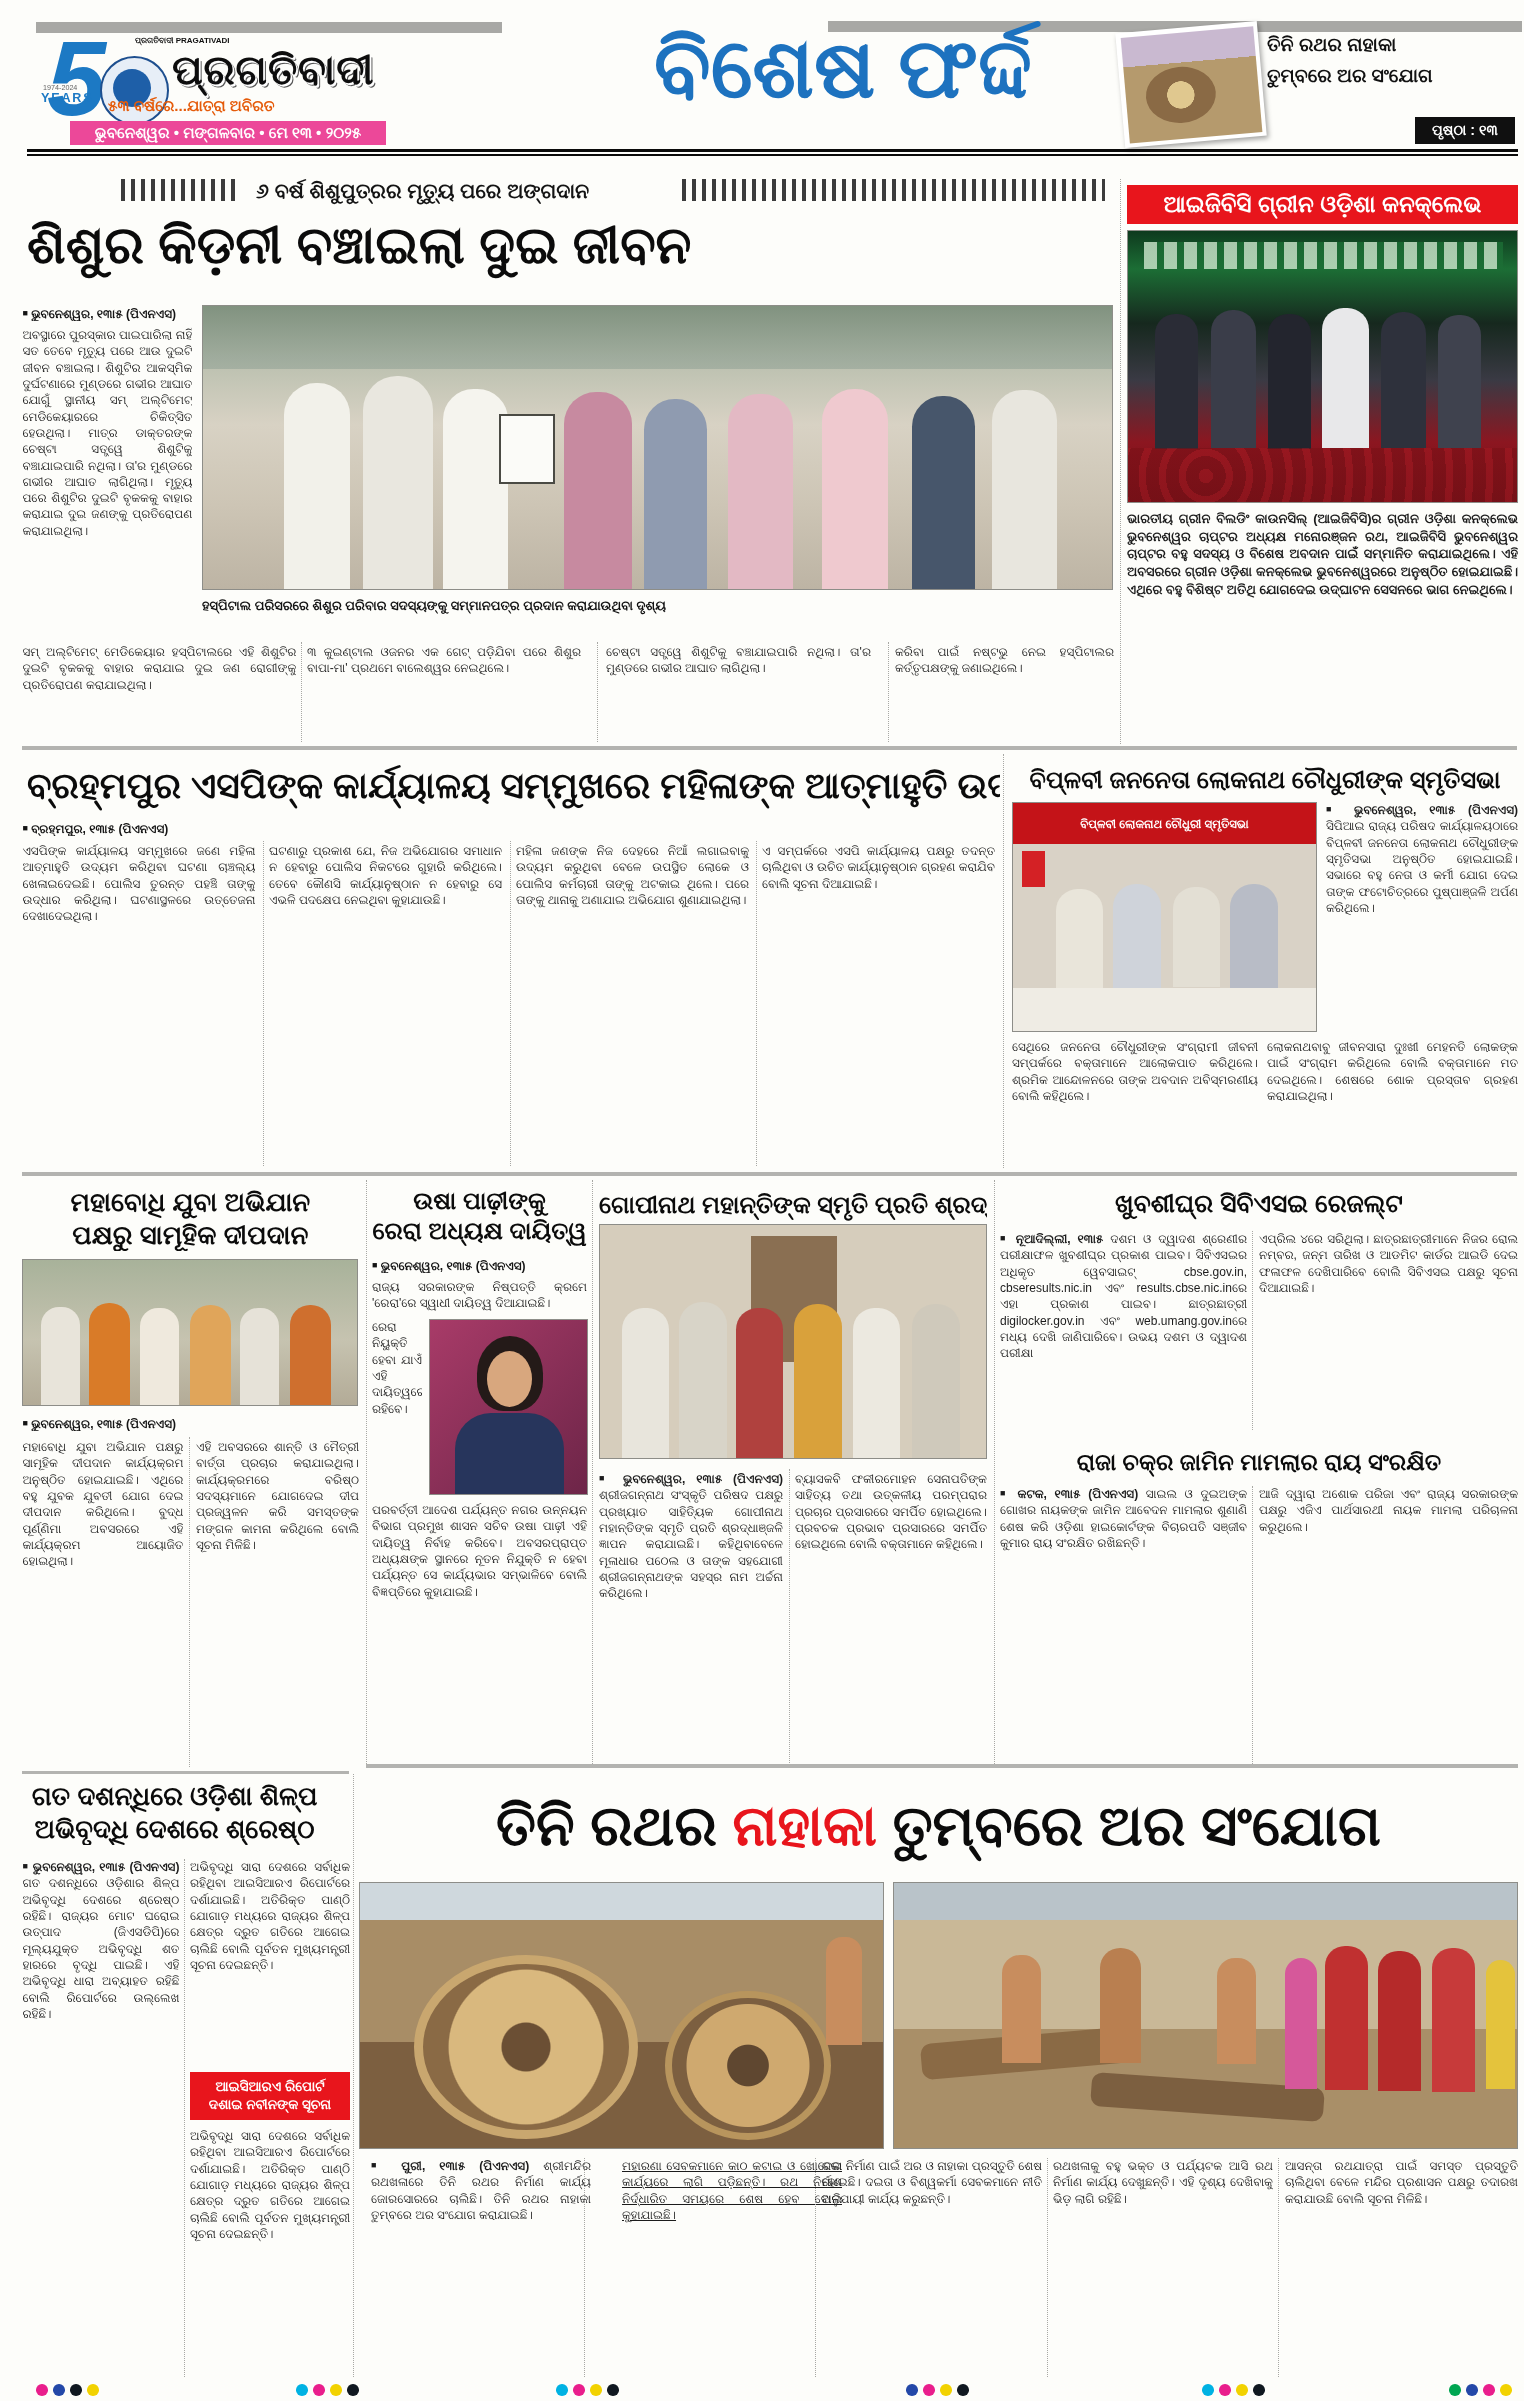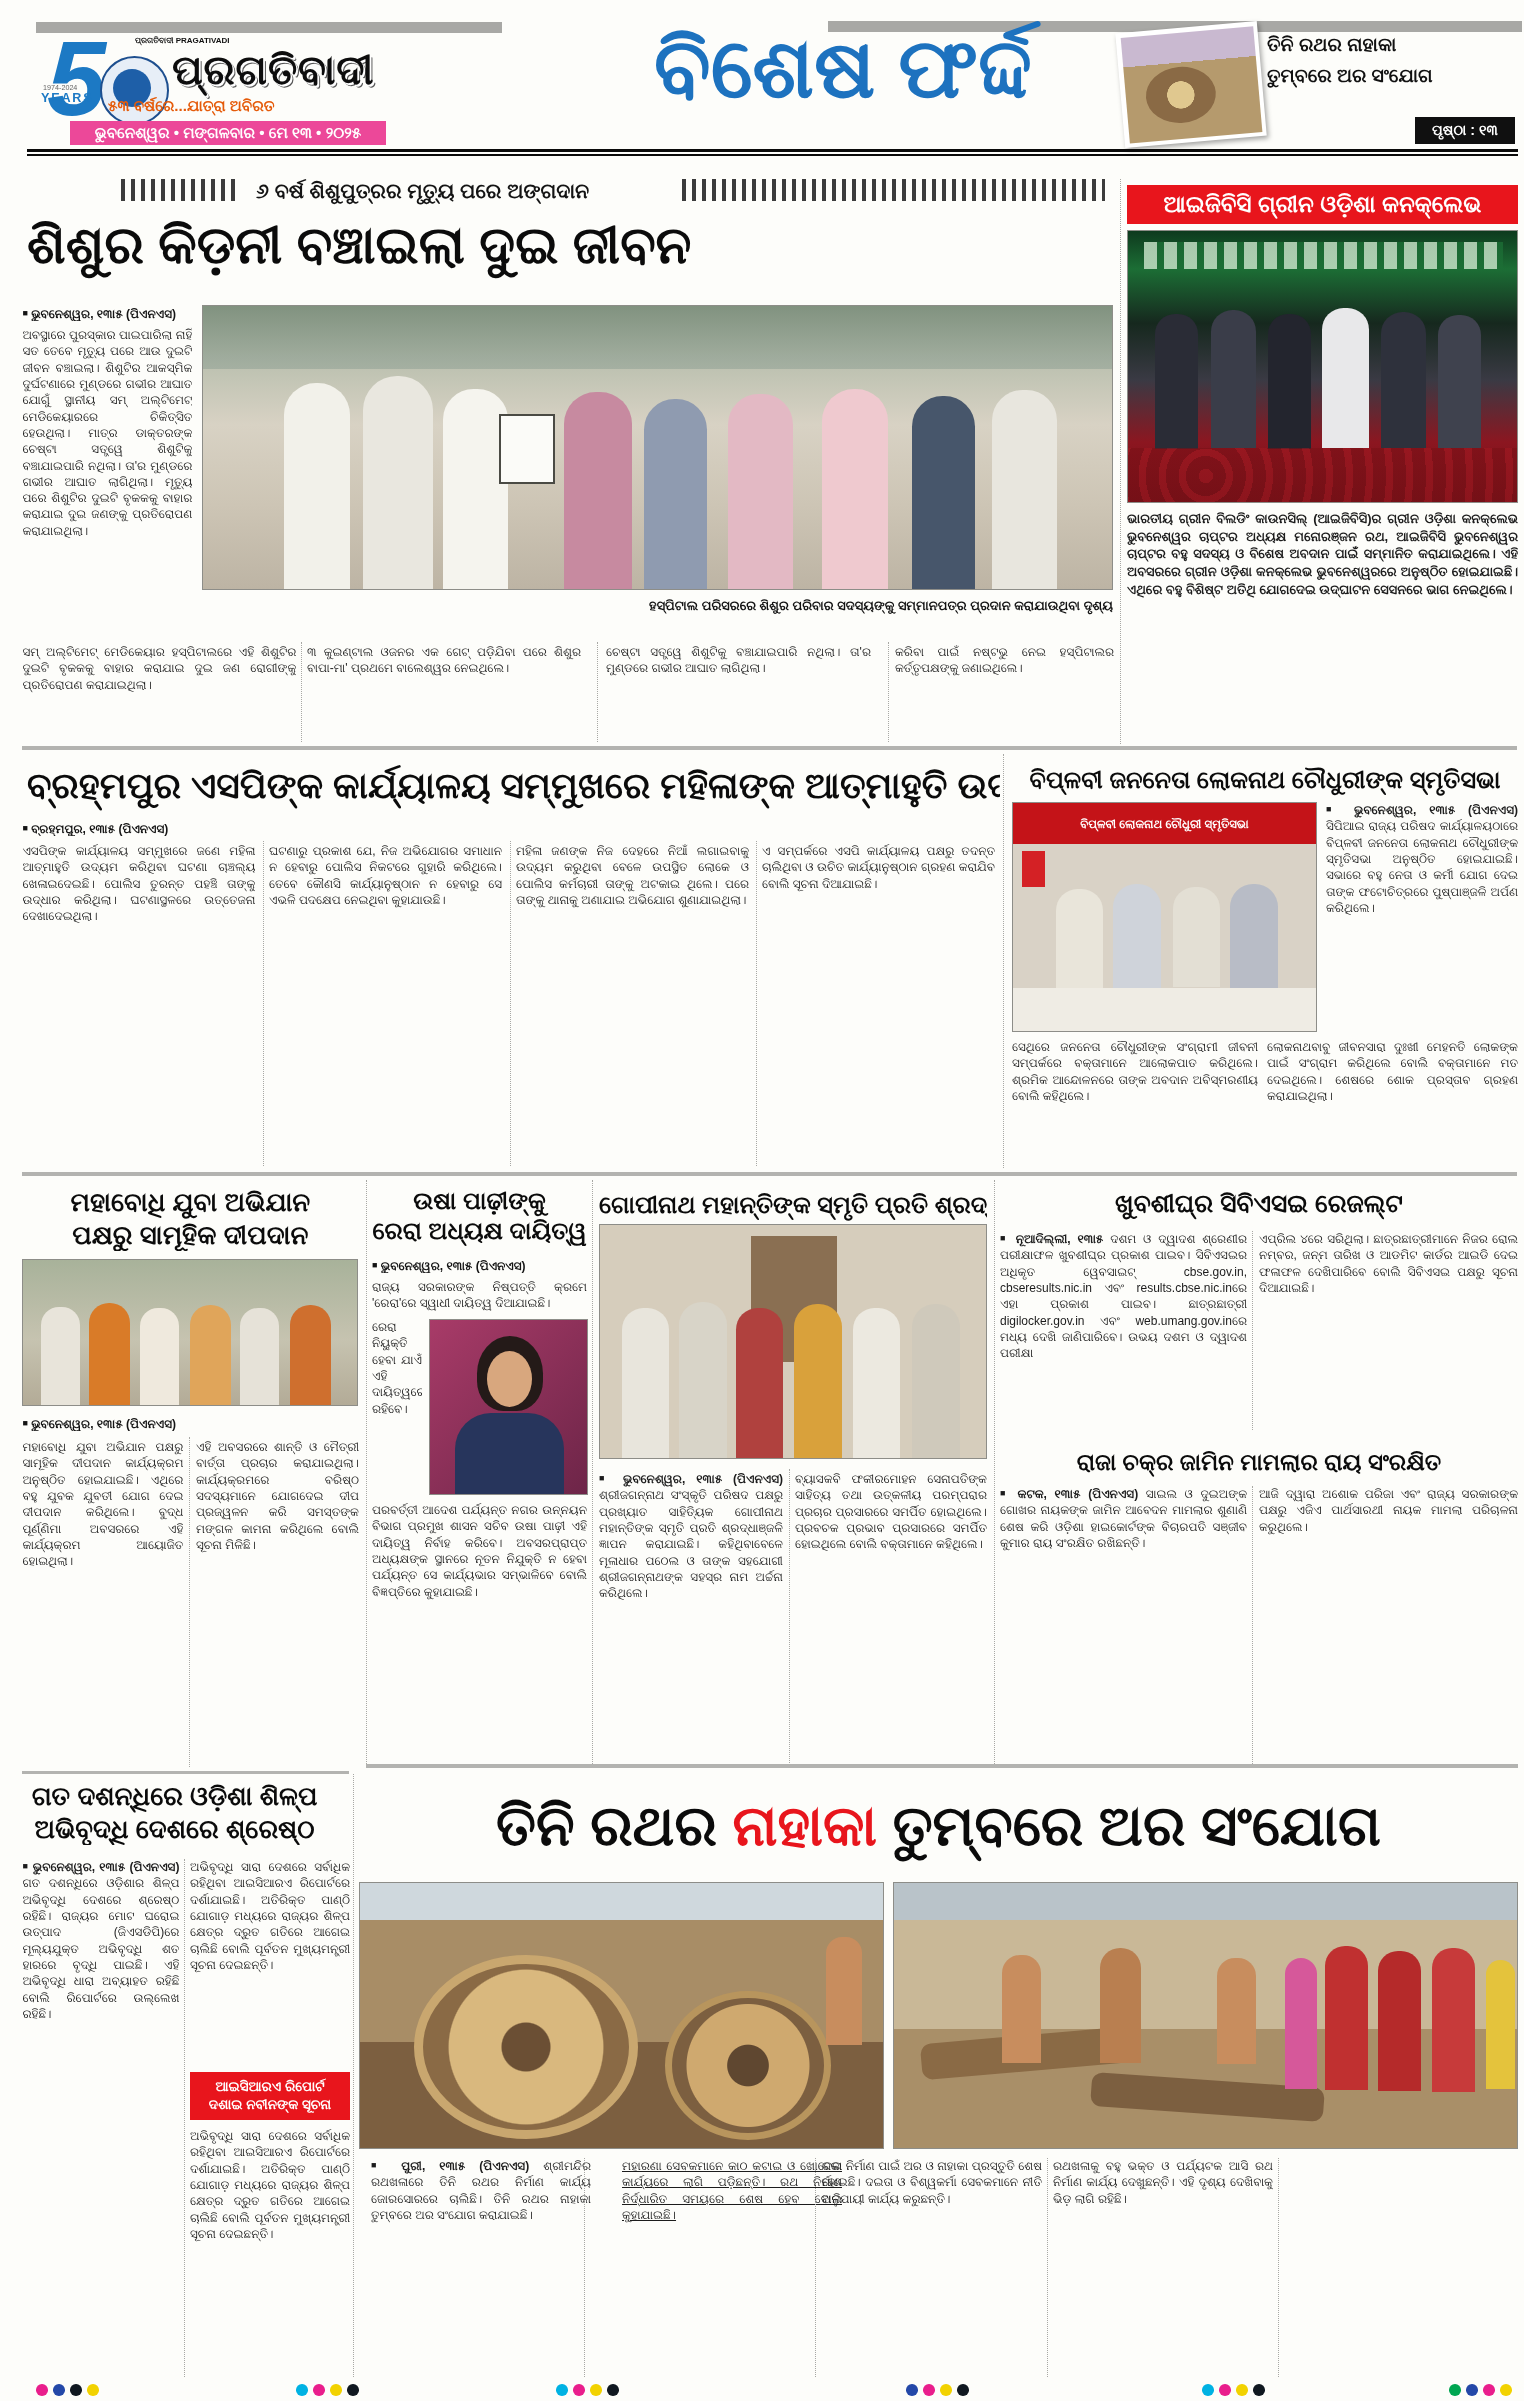"ହସ୍ପିଟାଲ ପରିସରରେ ଶିଶୁର ପରିବାର ସଦସ୍ୟଙ୍କୁ" div.caption { text-align: right -> none }
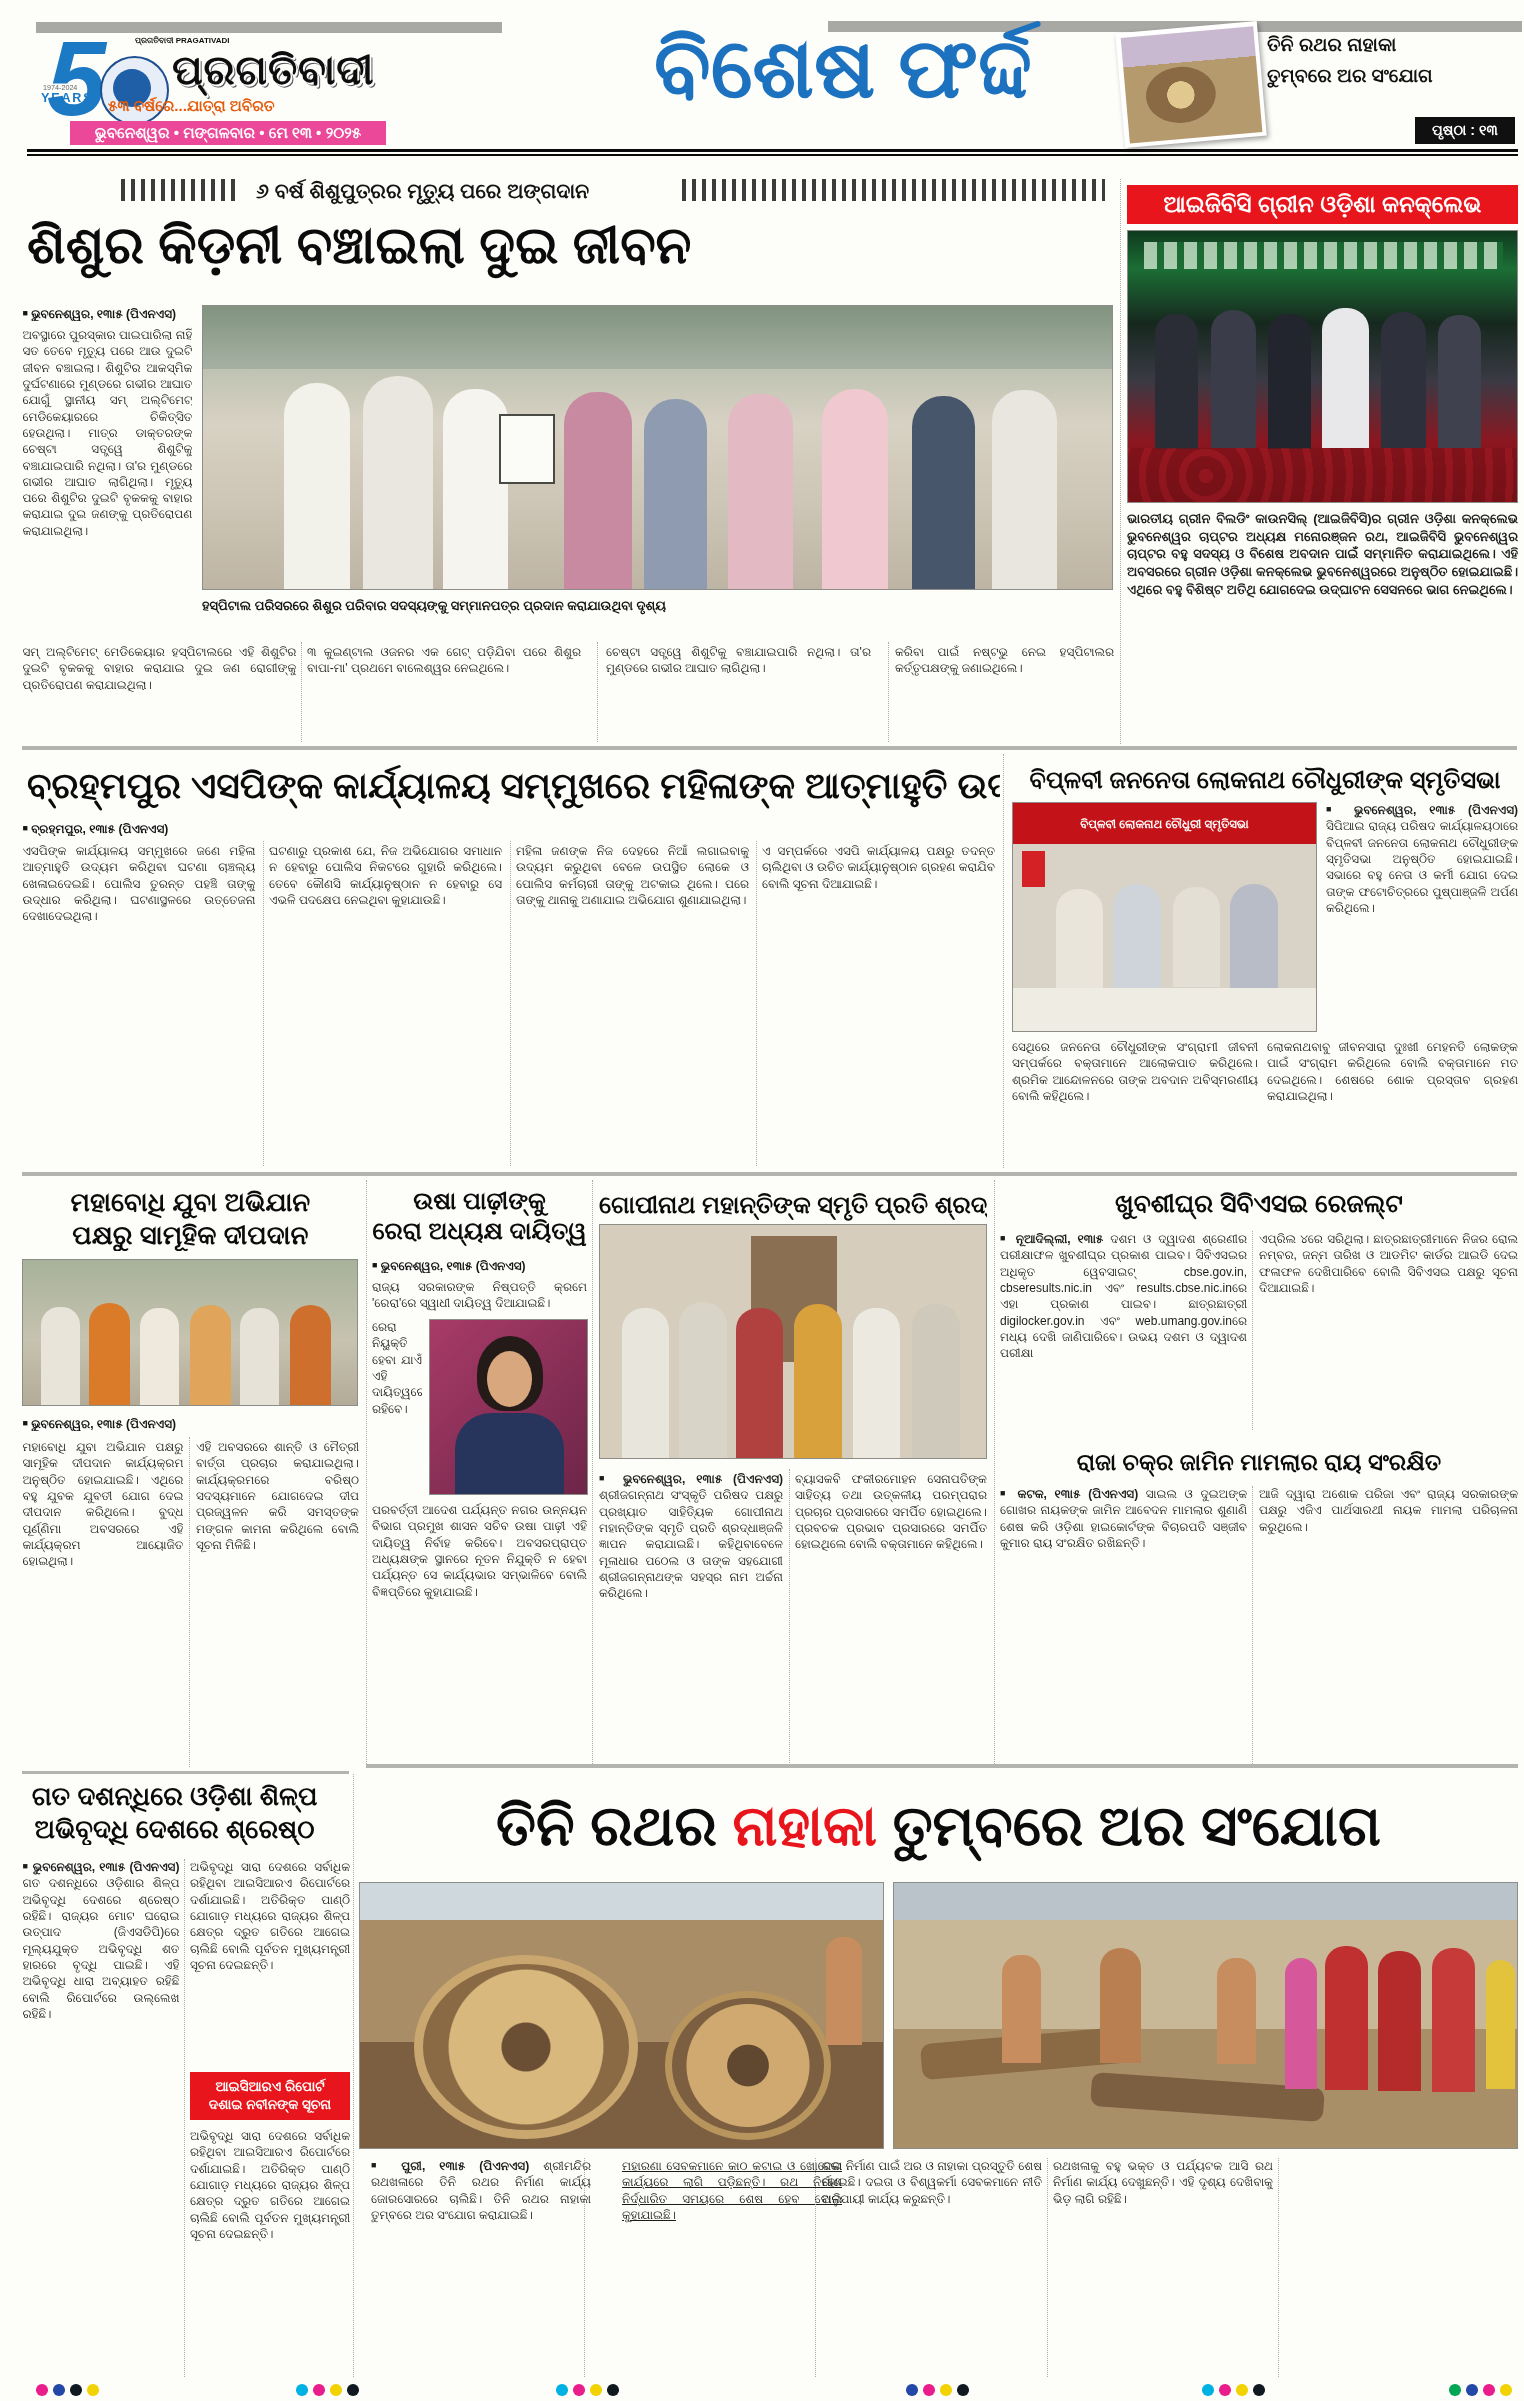"ଆସନ୍ତା ରଥଯାତ୍ରା ପାଇଁ ସମସ୍ତ ପ୍ରସ୍ତୁତି" div.body-col { html: none -> <div>ଆସନ୍ତା ରଥଯାତ୍ରା ପାଇଁ ସମସ୍ତ ପ୍ରସ୍ତୁତି ଚାଲିଥିବା ବେଳେ ମନ୍ଦିର ପ୍ରଶାସନ ପକ୍ଷରୁ ତଦାରଖ କରାଯାଉଛି ବୋଲି ସୂଚନା ମିଳିଛି।</div> }
